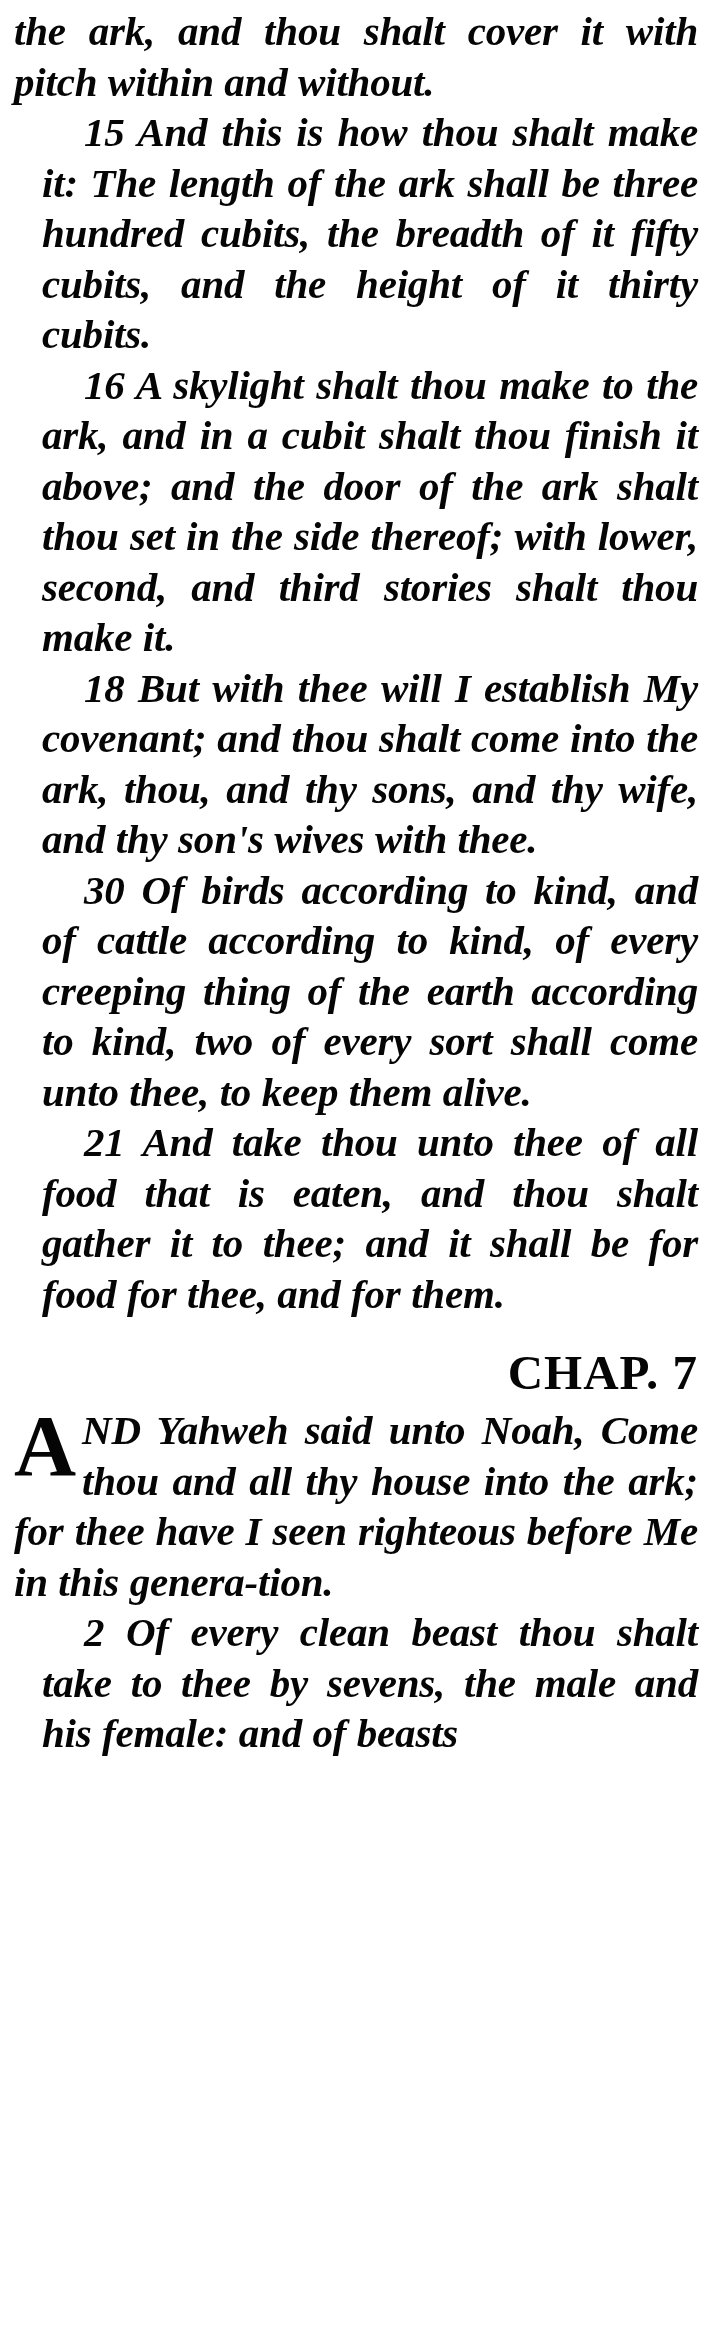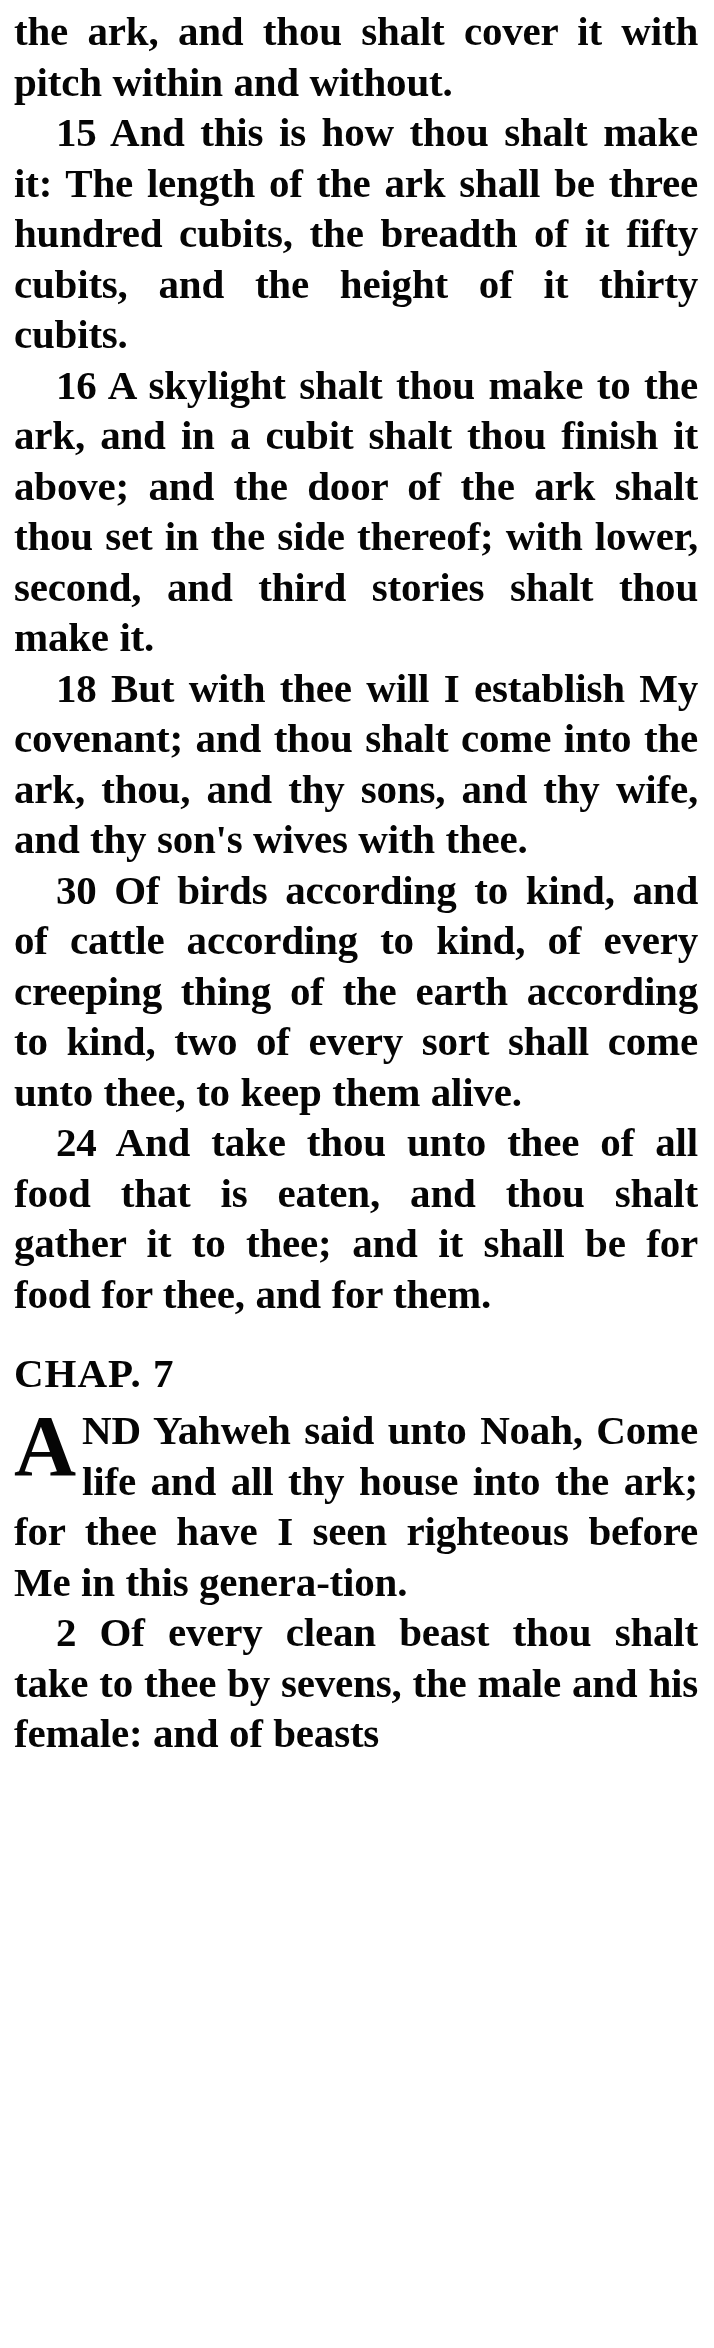"the ark, and thou shalt" p.verse { font-style: none -> italic }
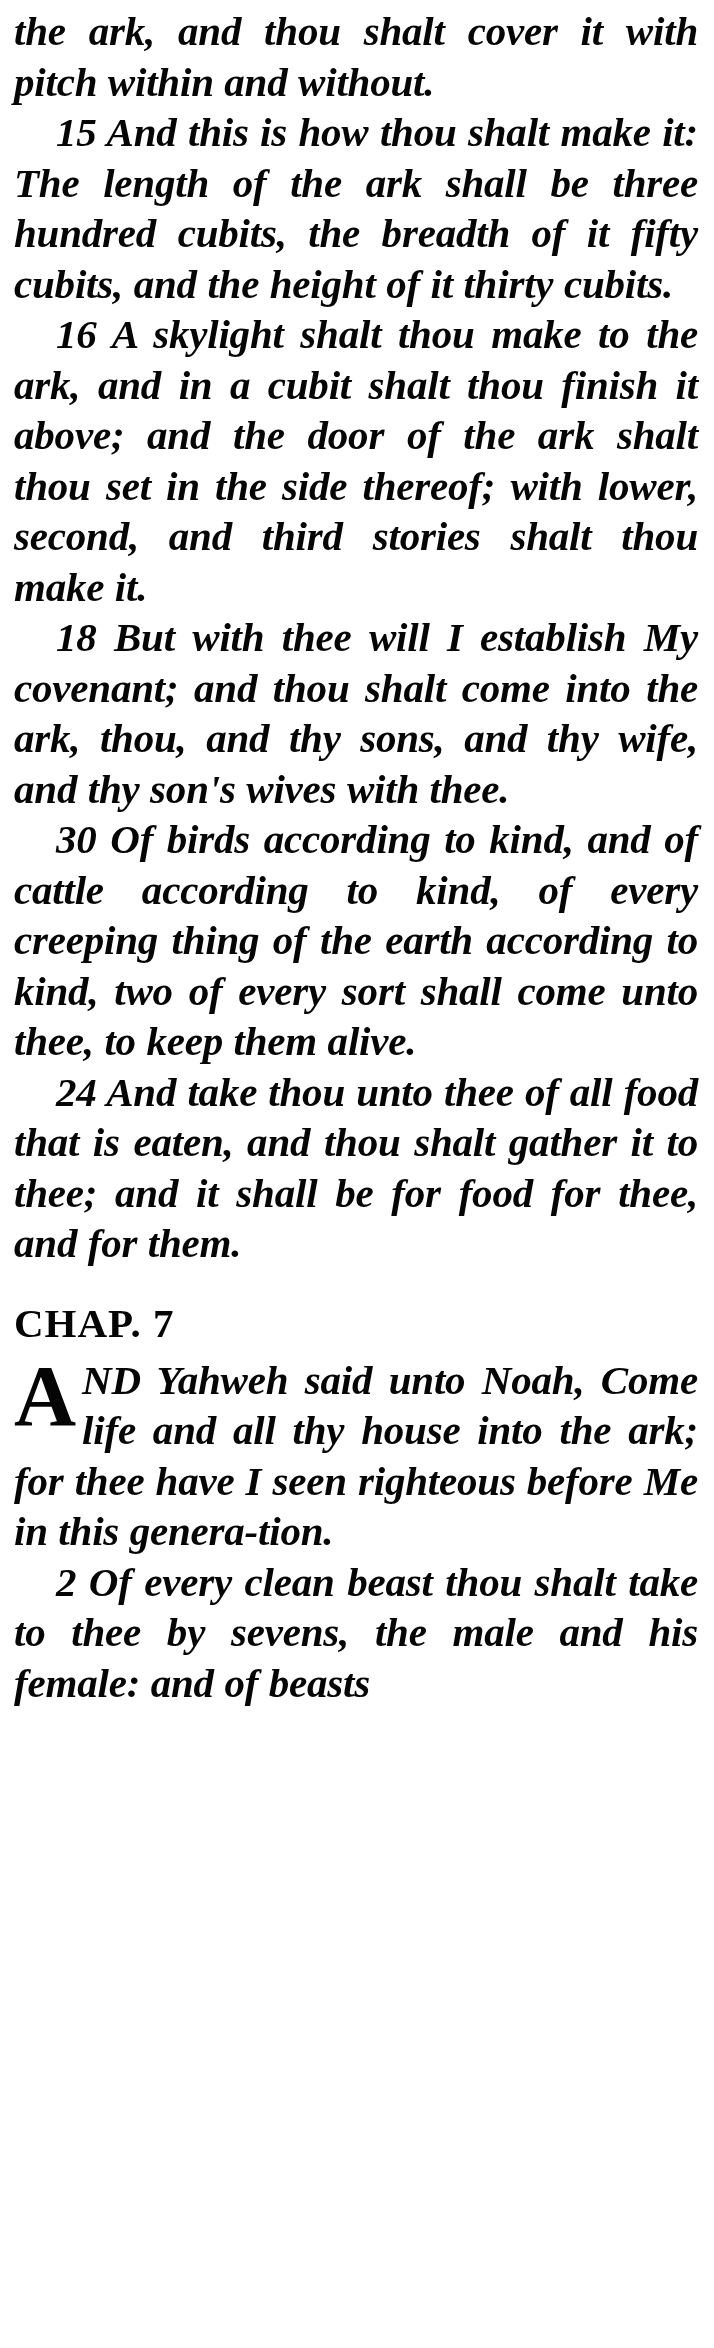"15 And this is how" p.verse.indent { margin-left: none -> 28px }
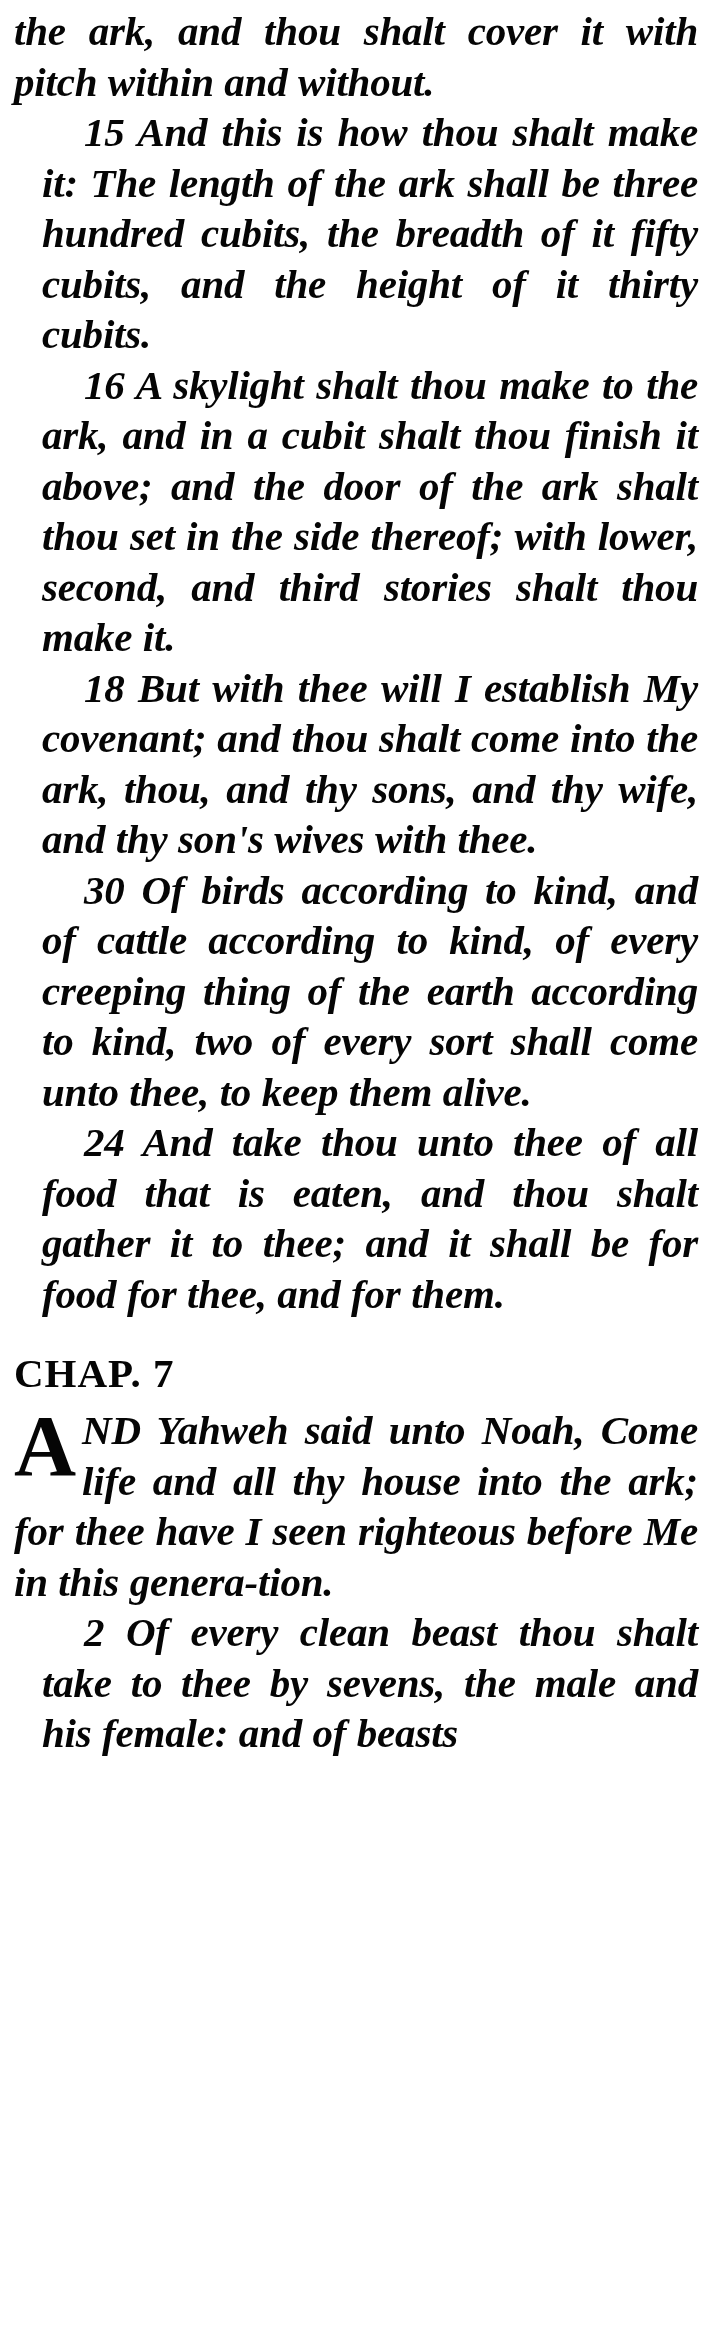"24 And take thou unto" p.verse { text: 24 -> 21 }
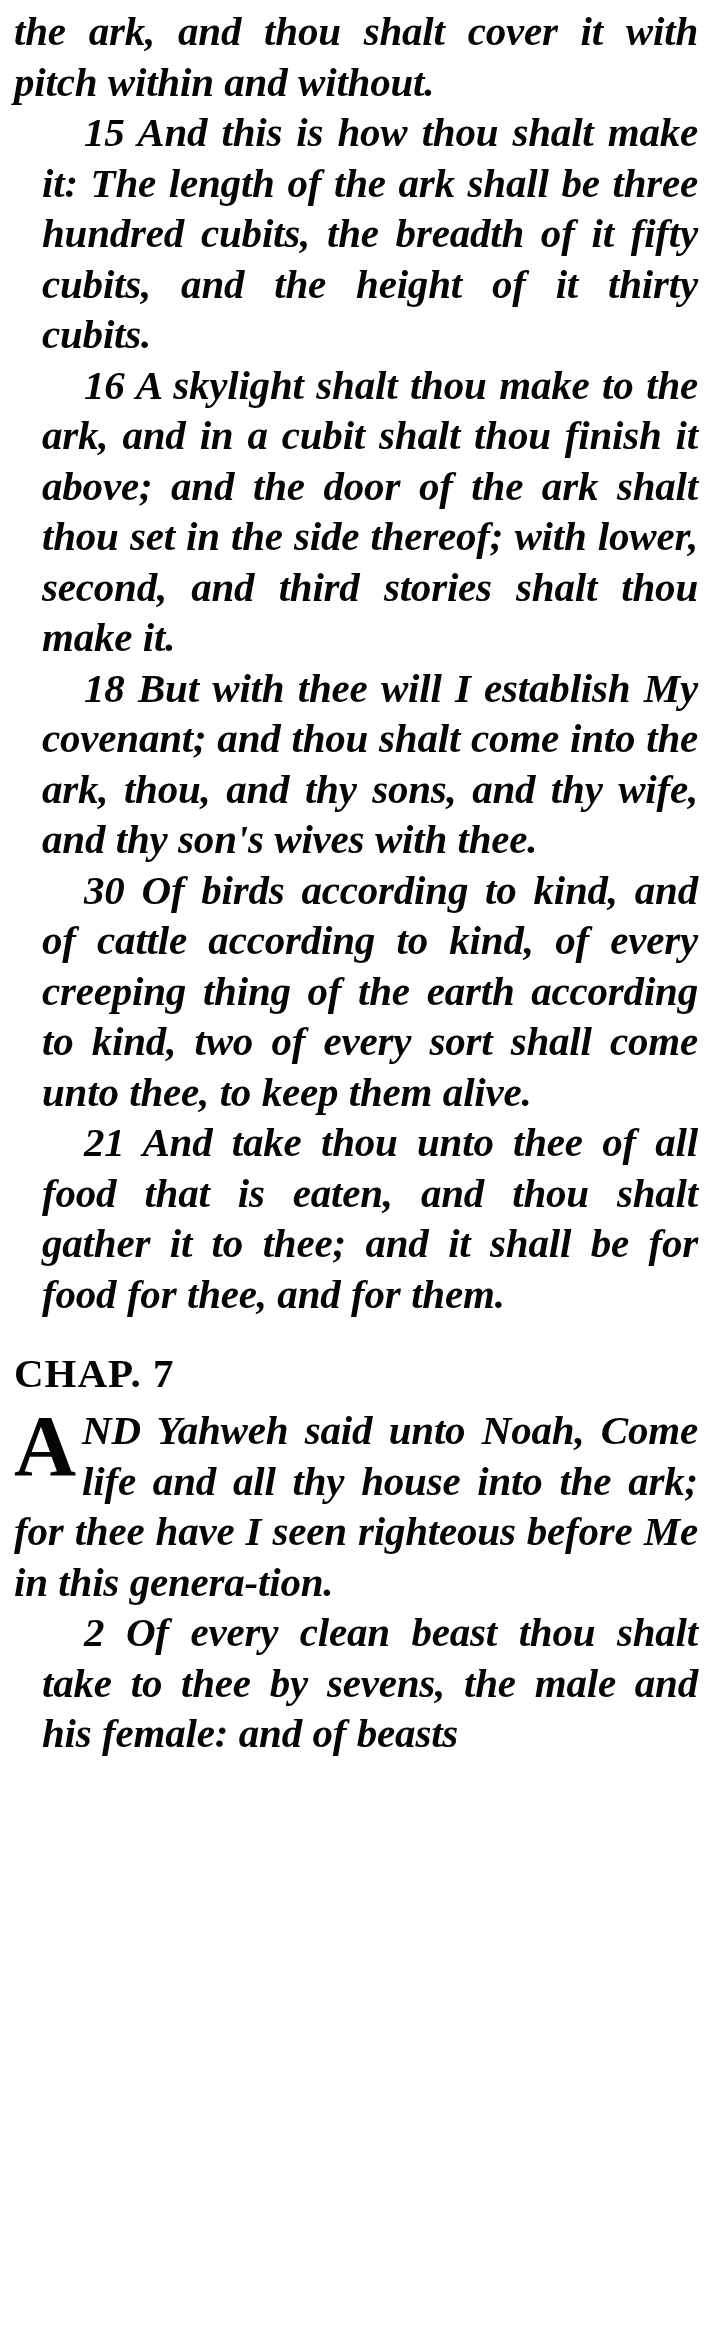"CHAP. 7" h2.chapter { font-size: 41px -> 49px; text-align: left -> right }
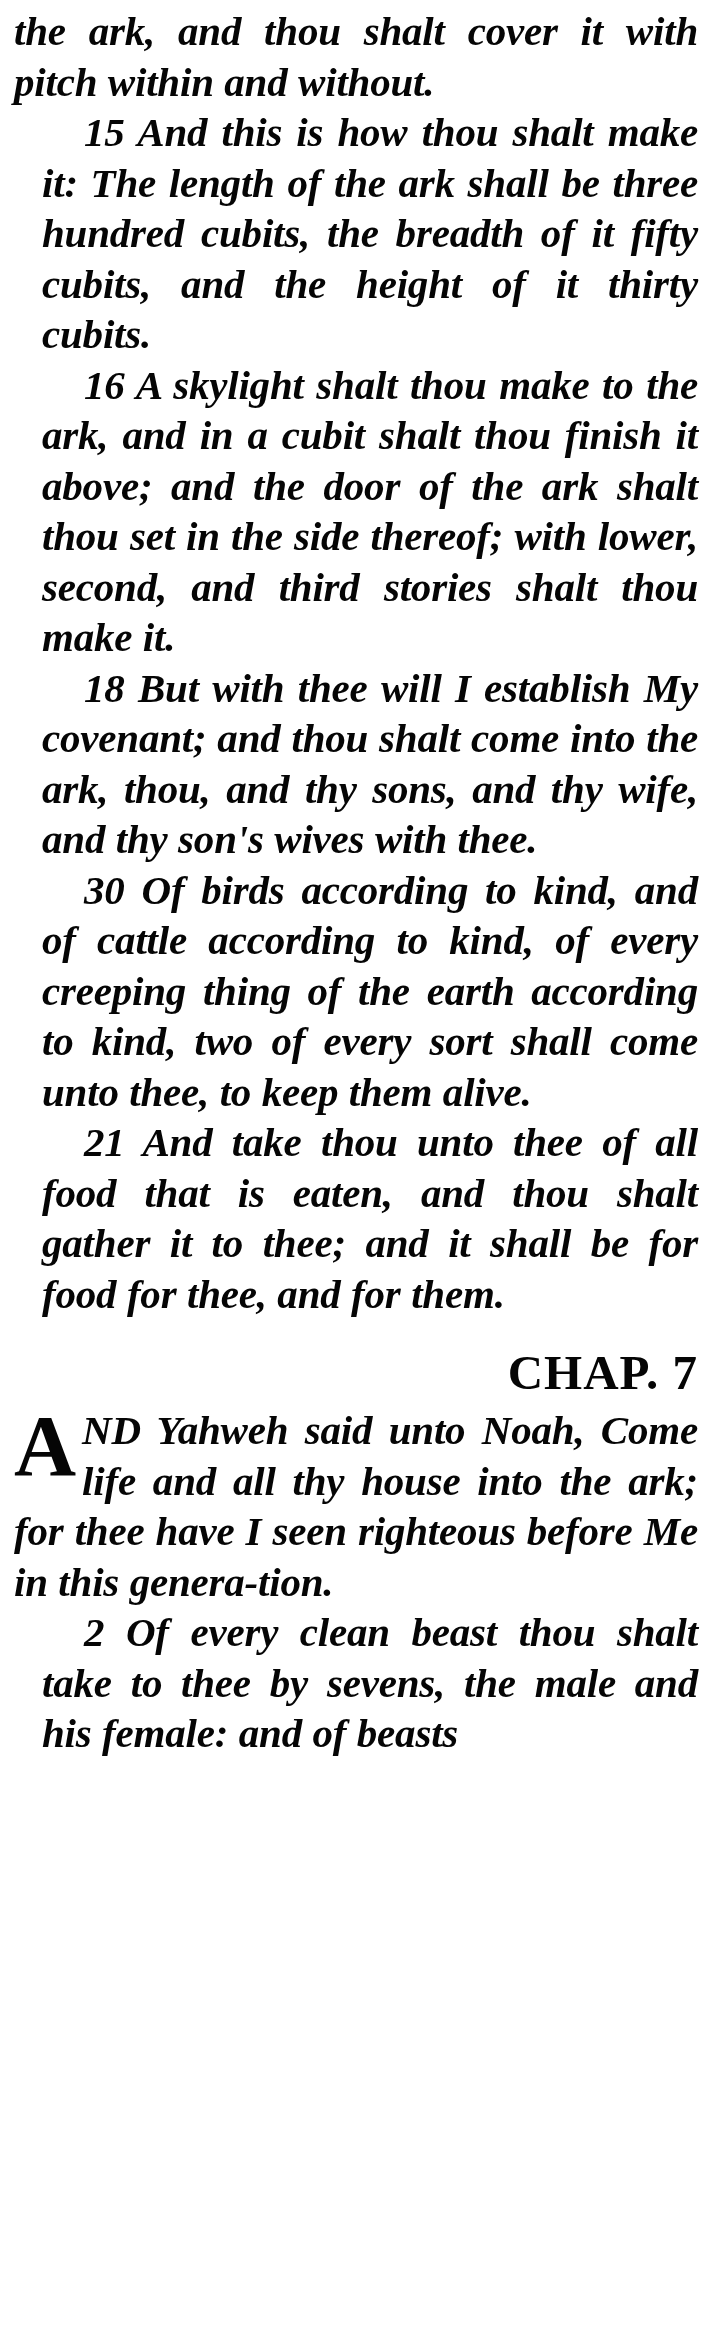"ND Yahweh said unto Noah," p.verse { text: life -> thou }
